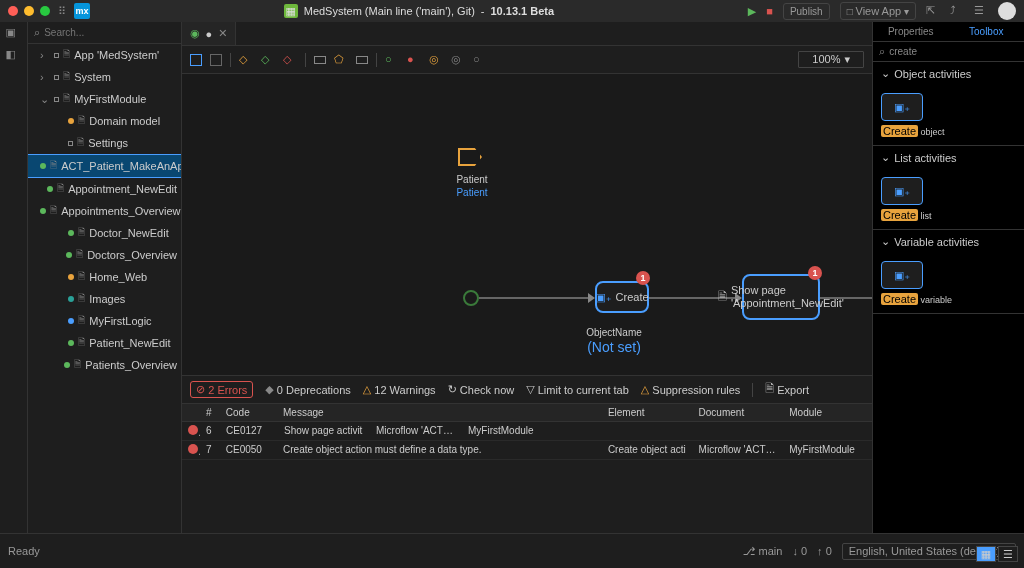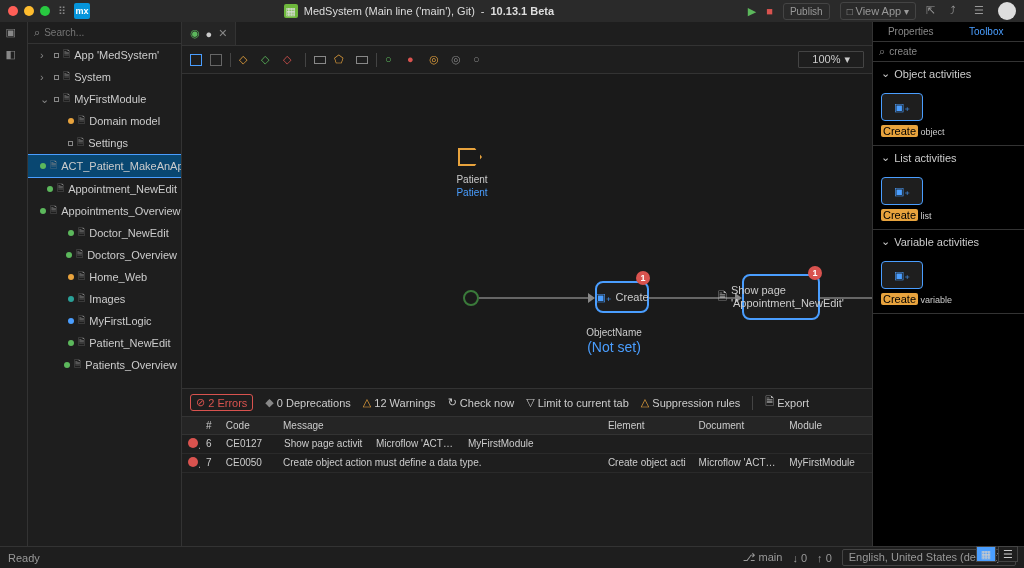"Ready" .statusbar { padding: 4px 8px -> 17px 8px }
